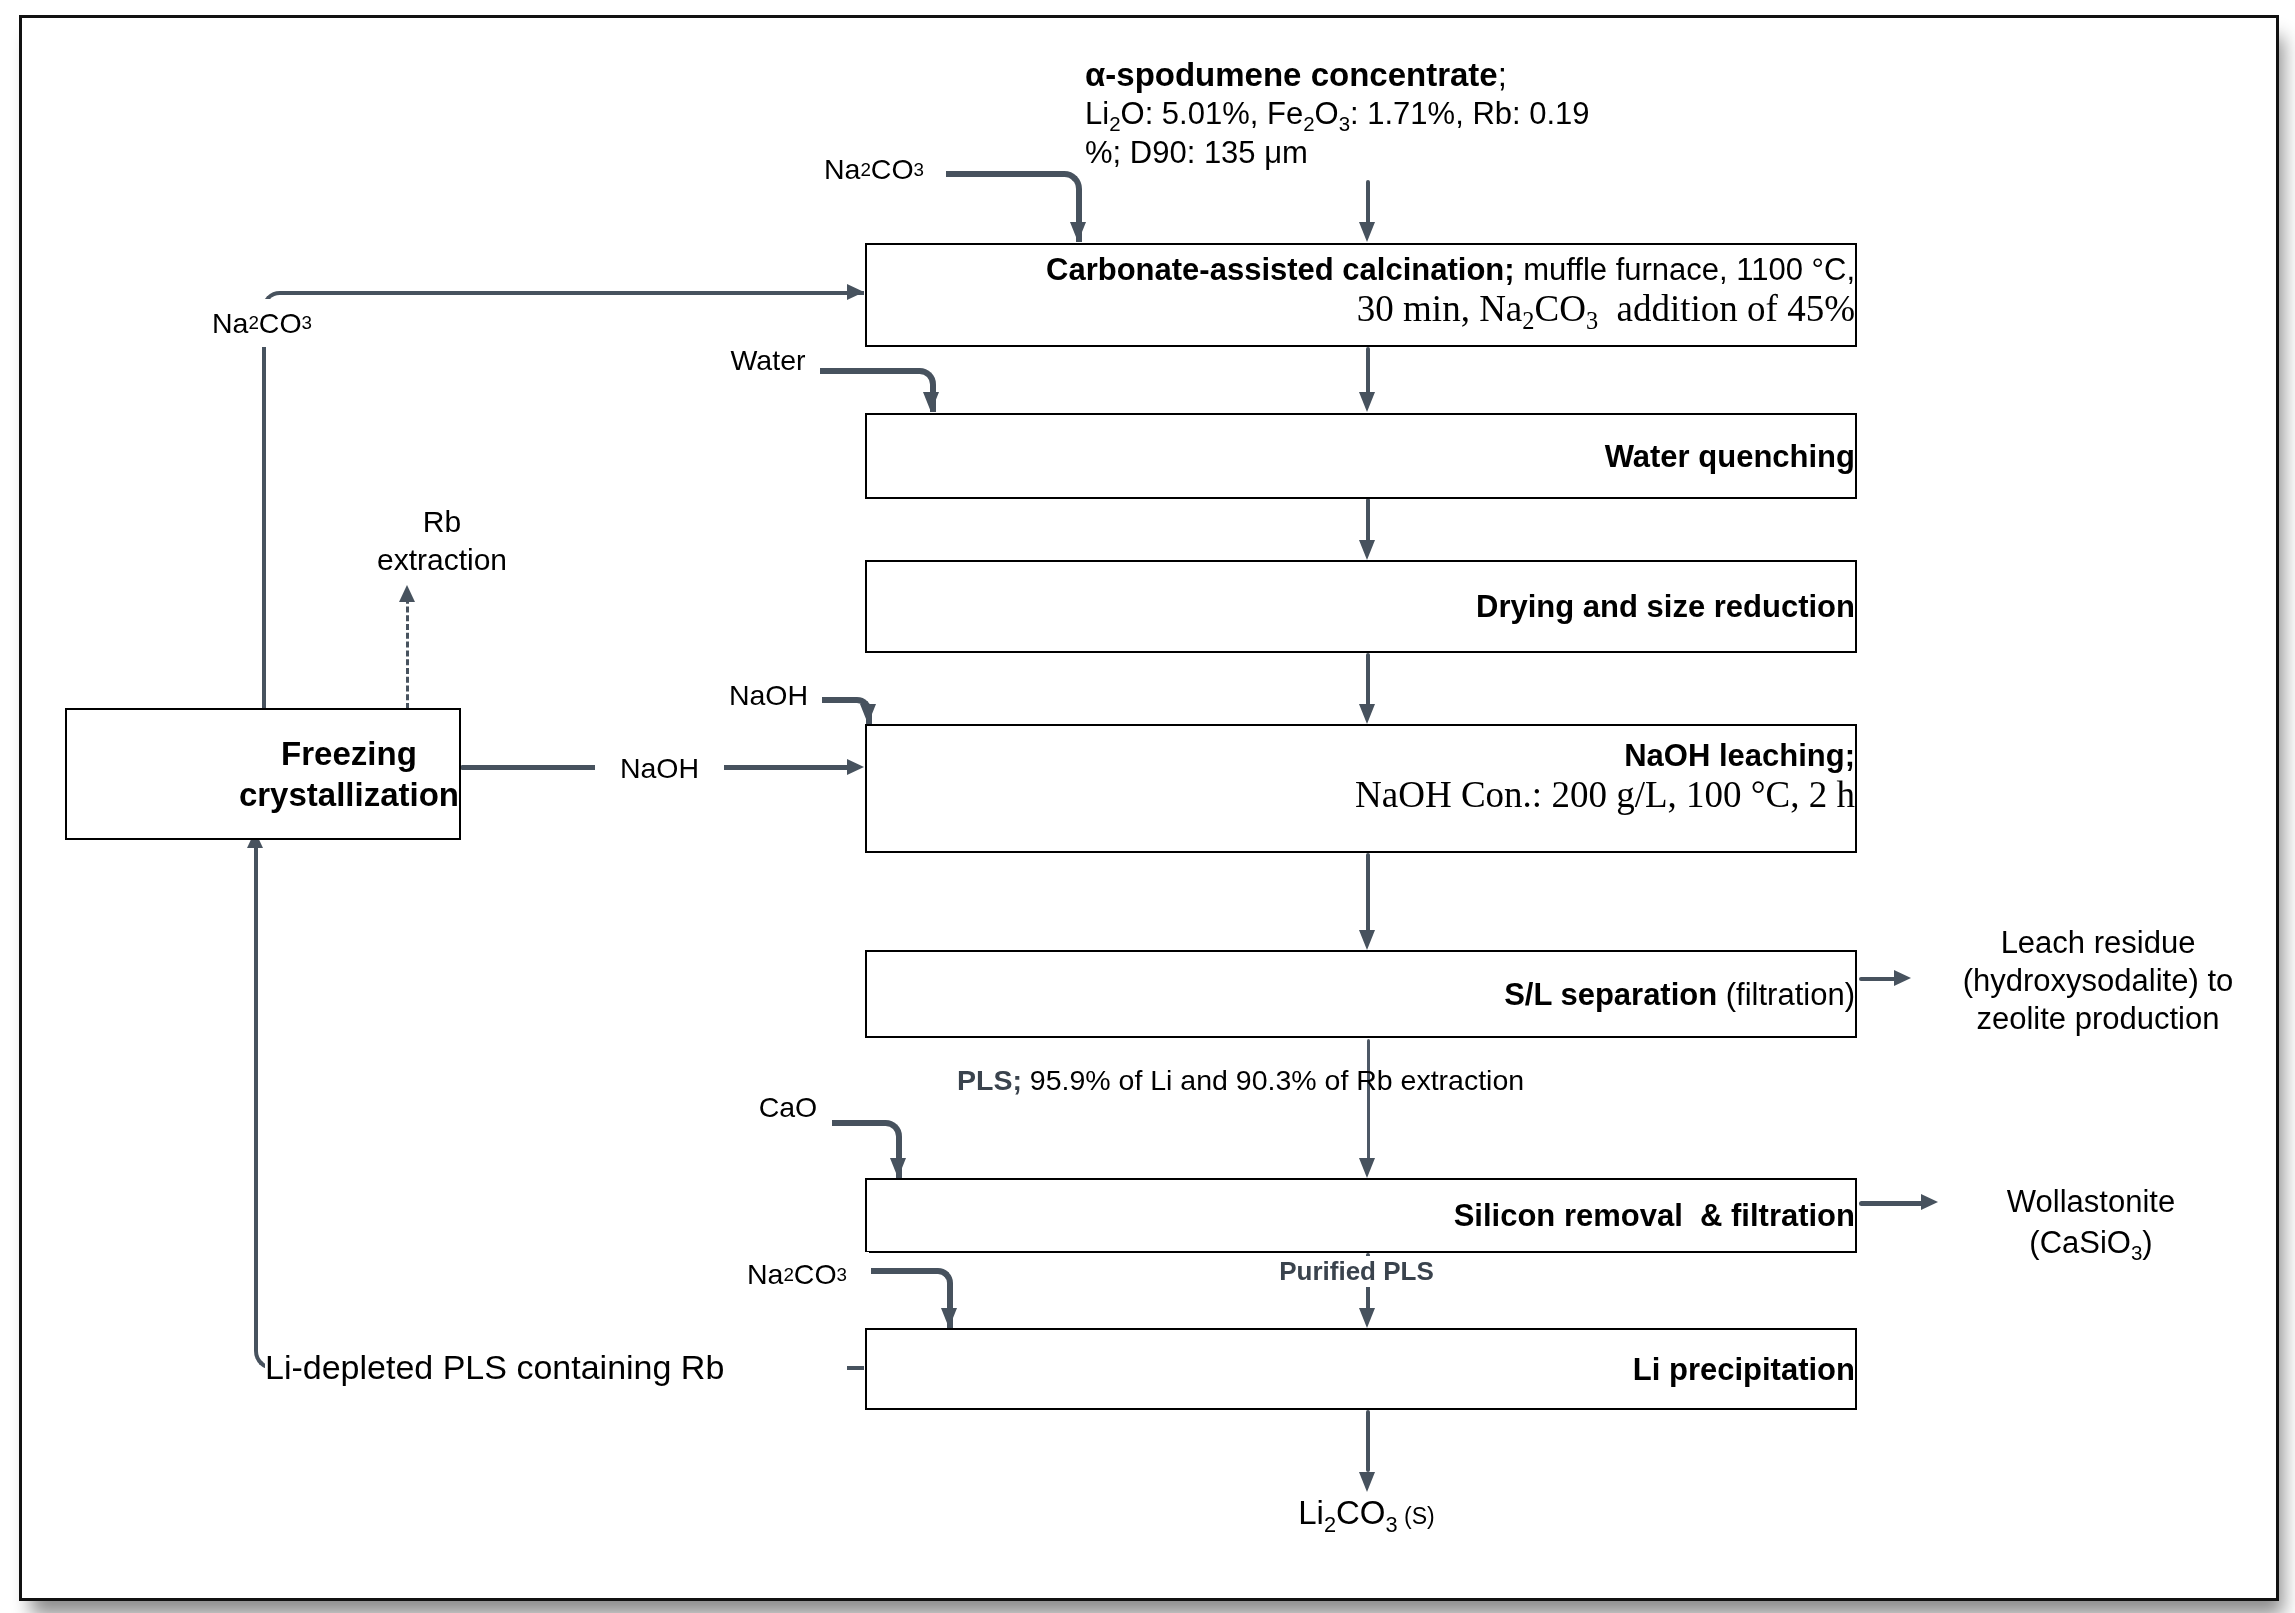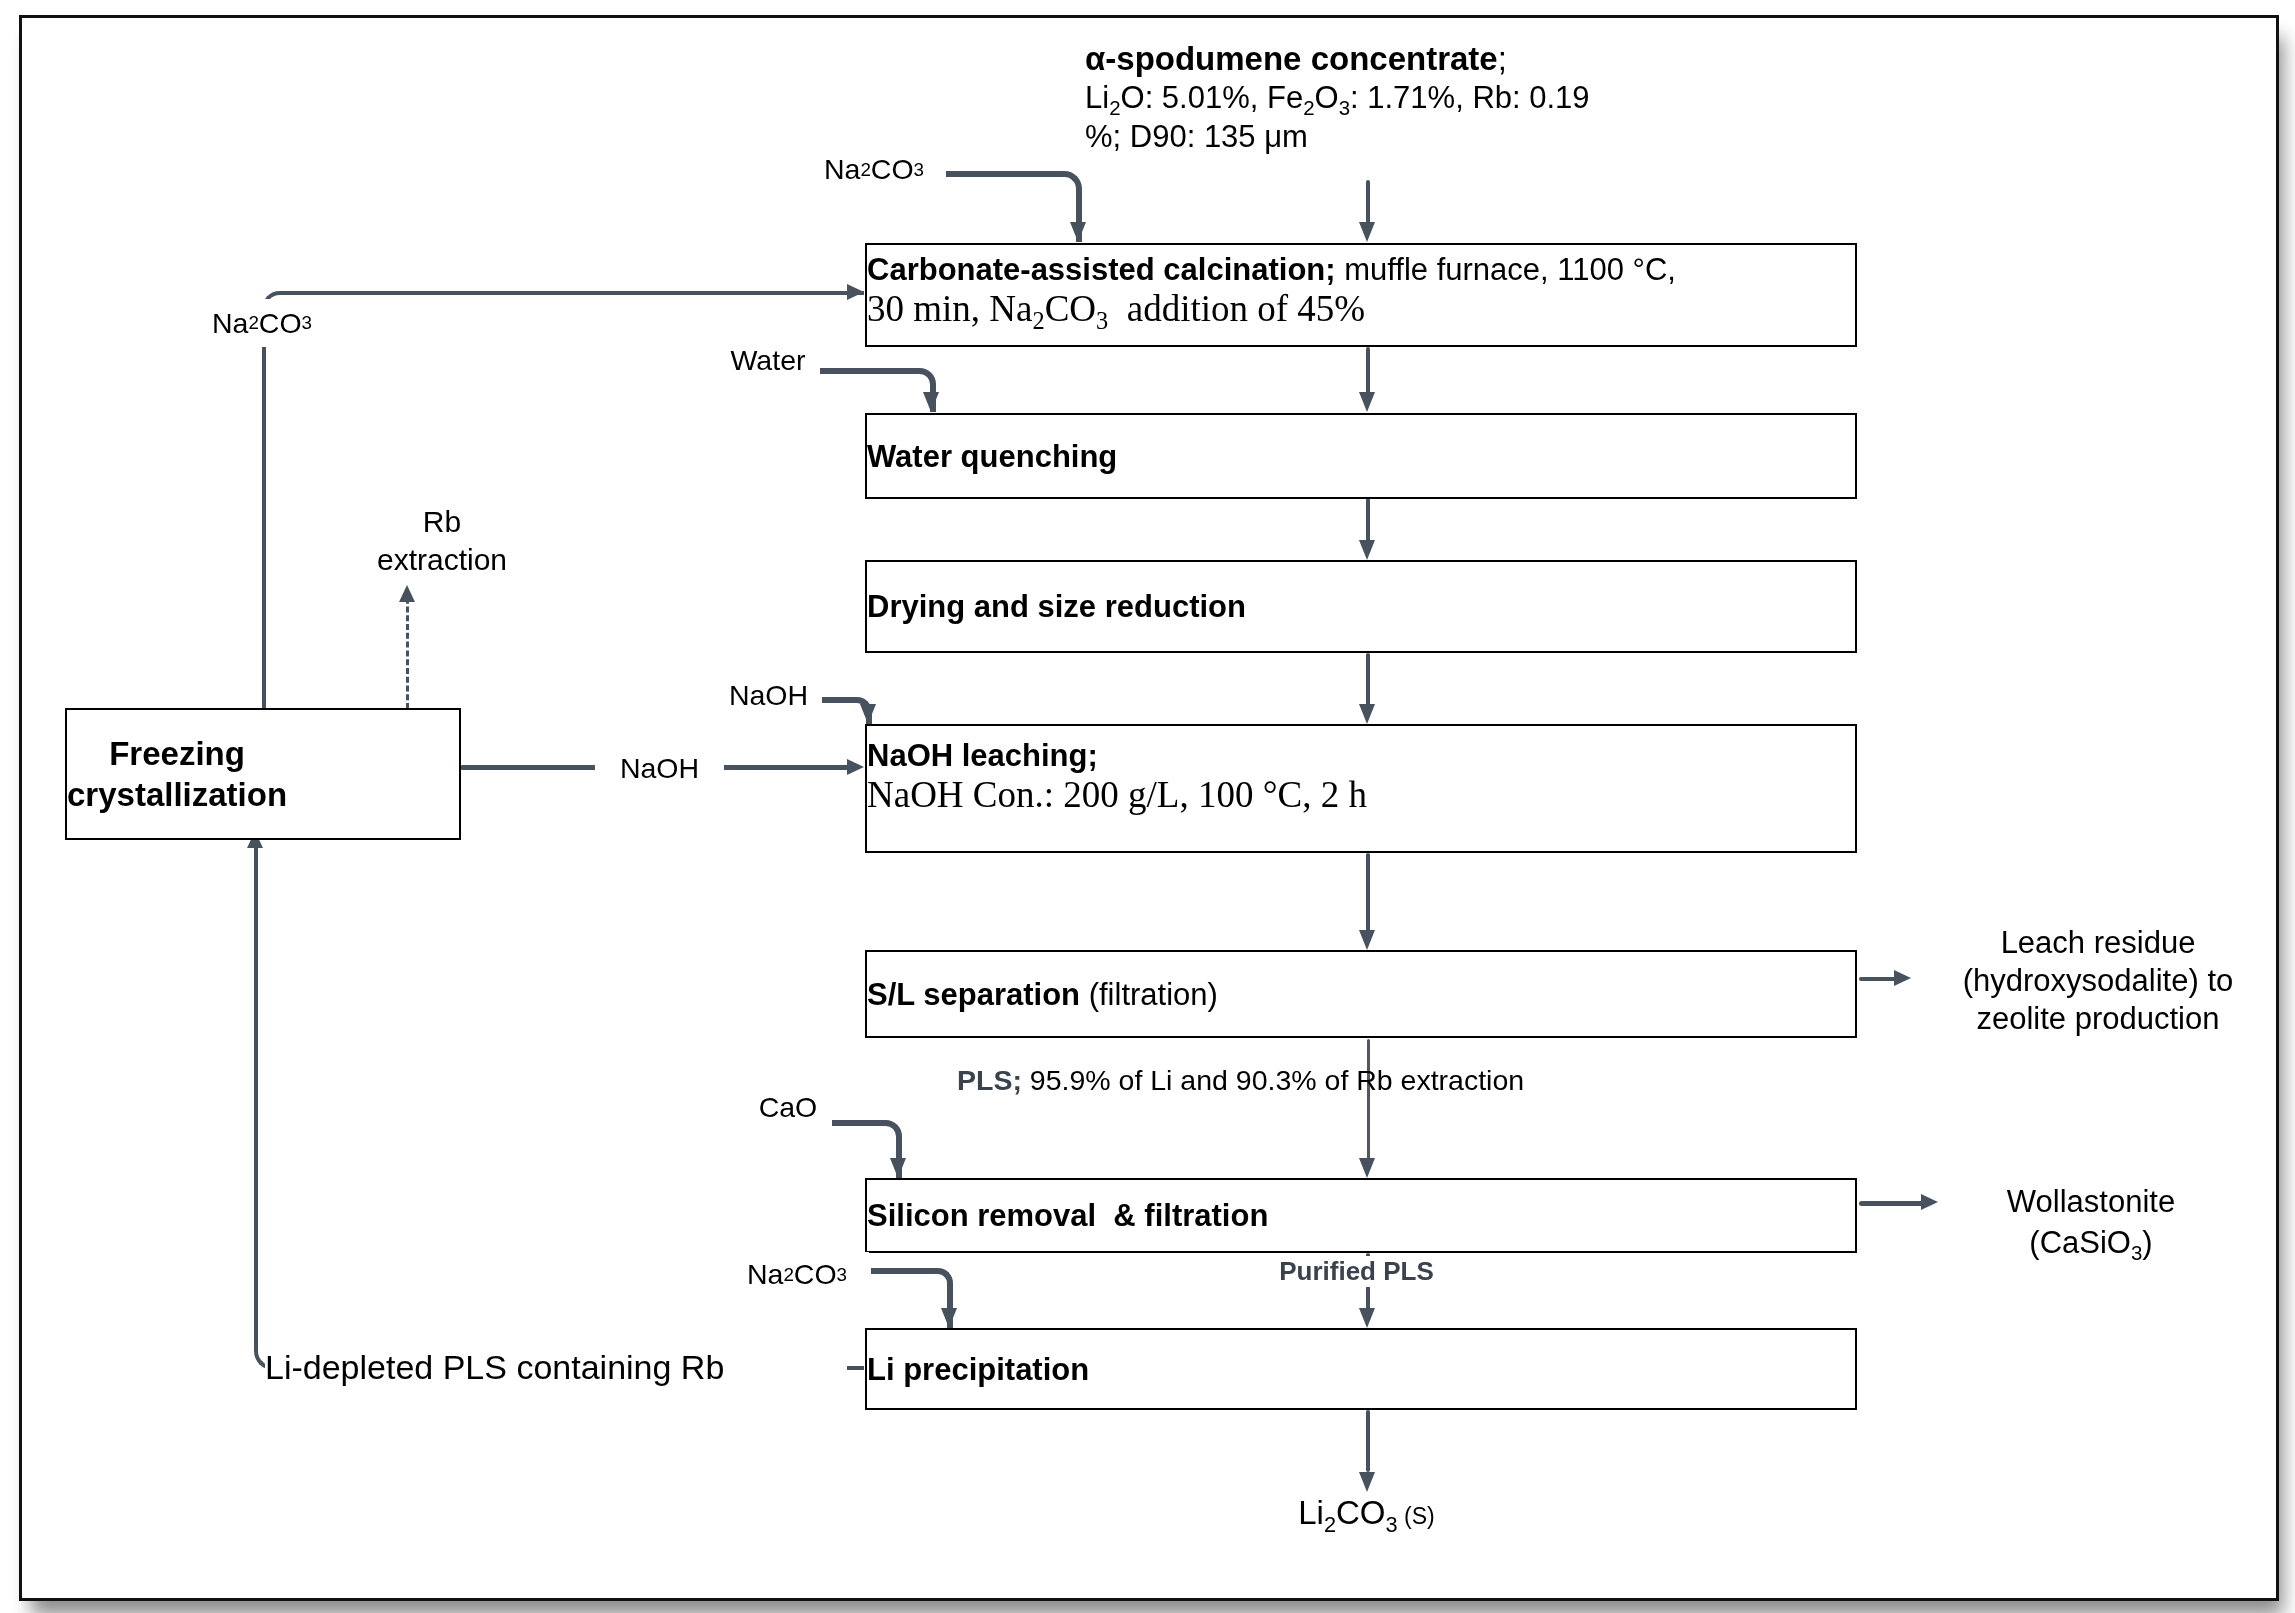"α-spodumene concentrate;" #title .l1 { margin-top: none -> 16px }
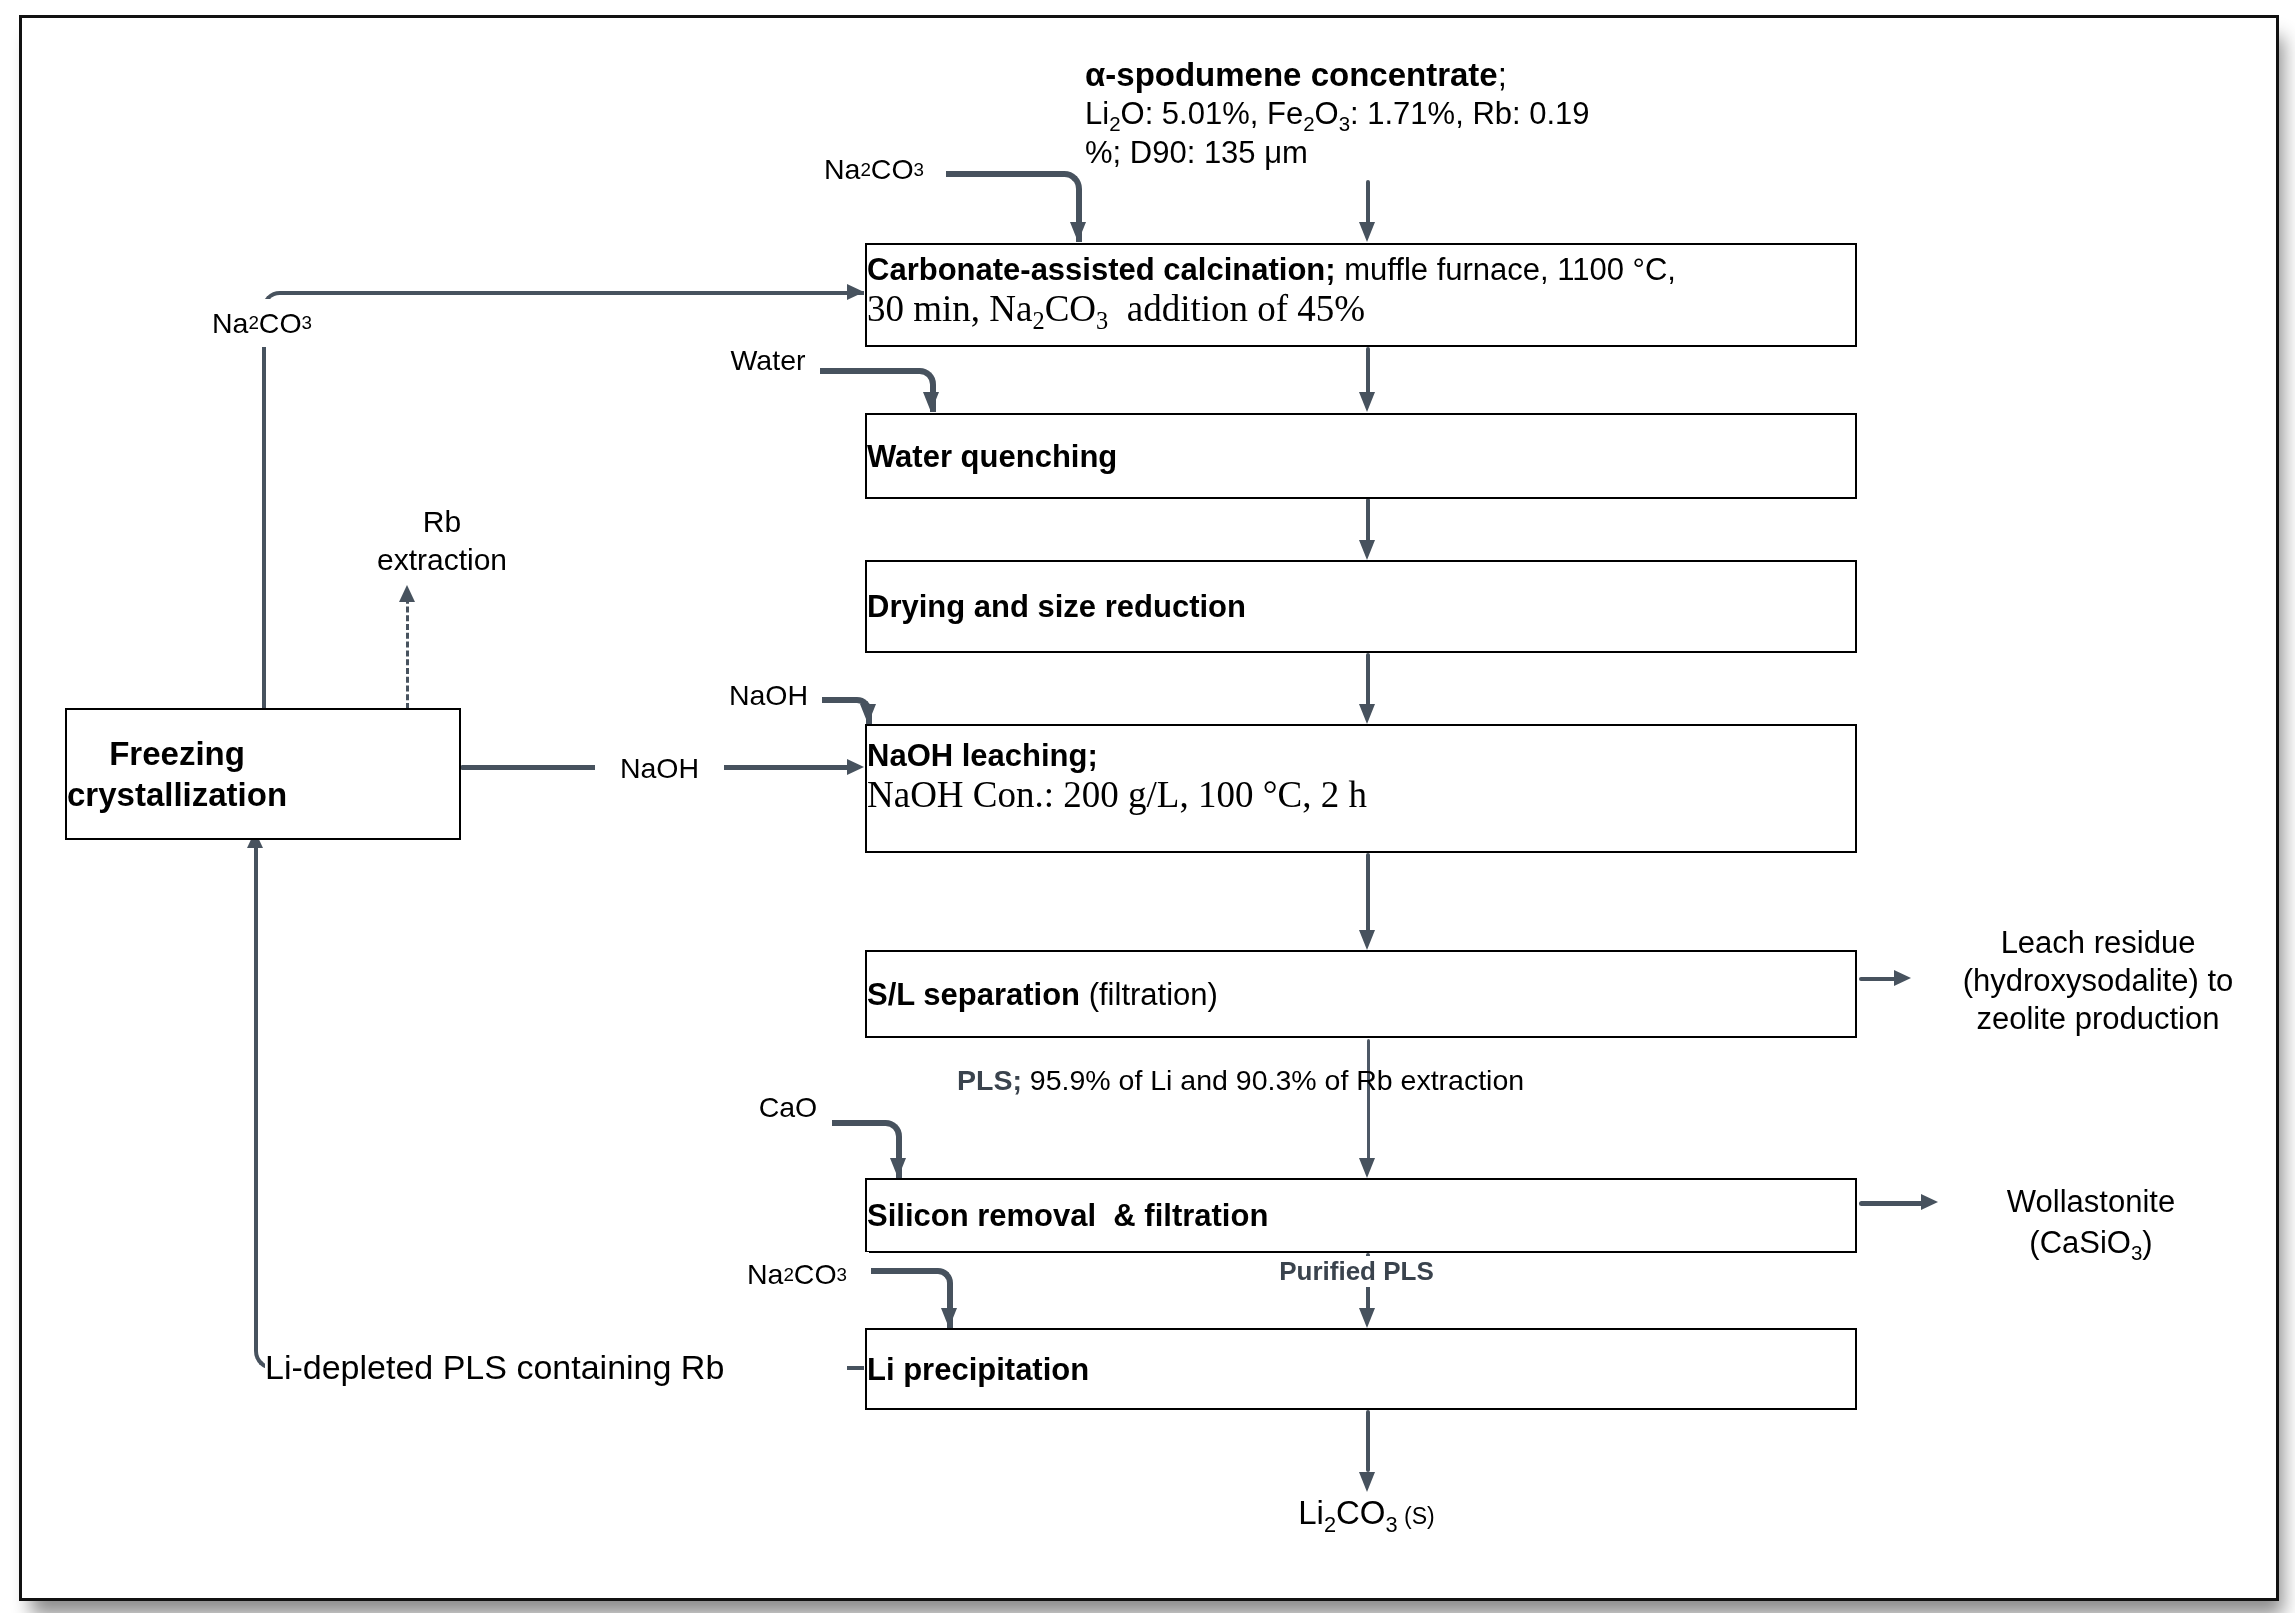"Carbonate-assisted calcination; muffle" .box { align-items: flex-start -> flex-end }
